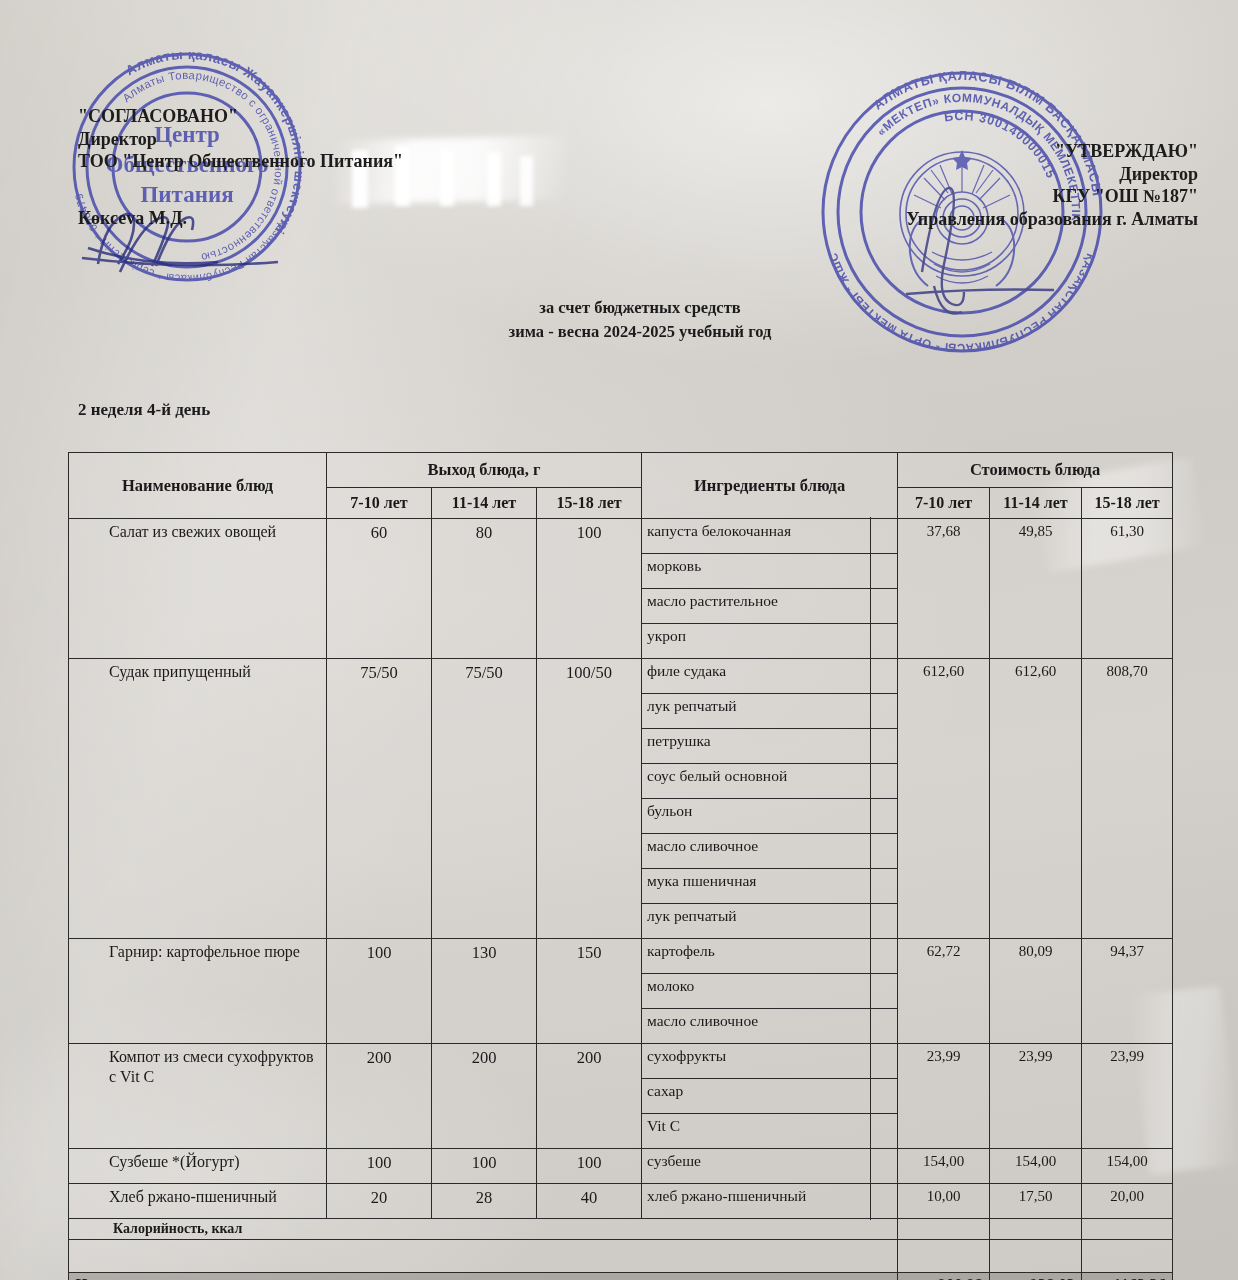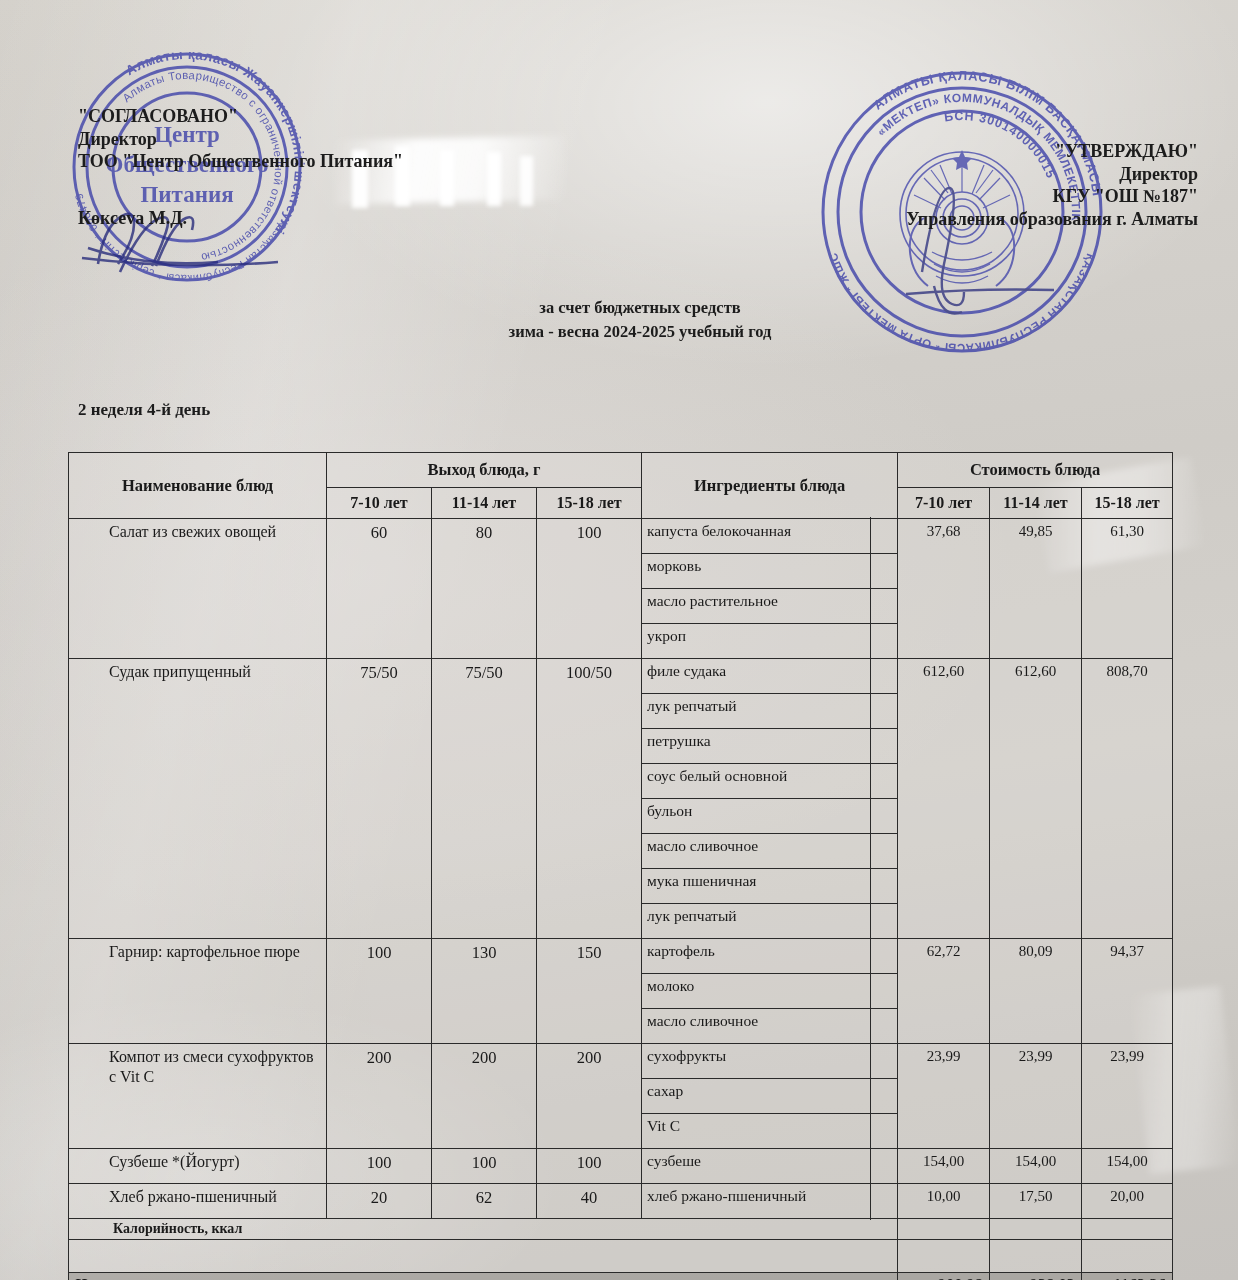"62" td.num { text: 62 -> 28 }
